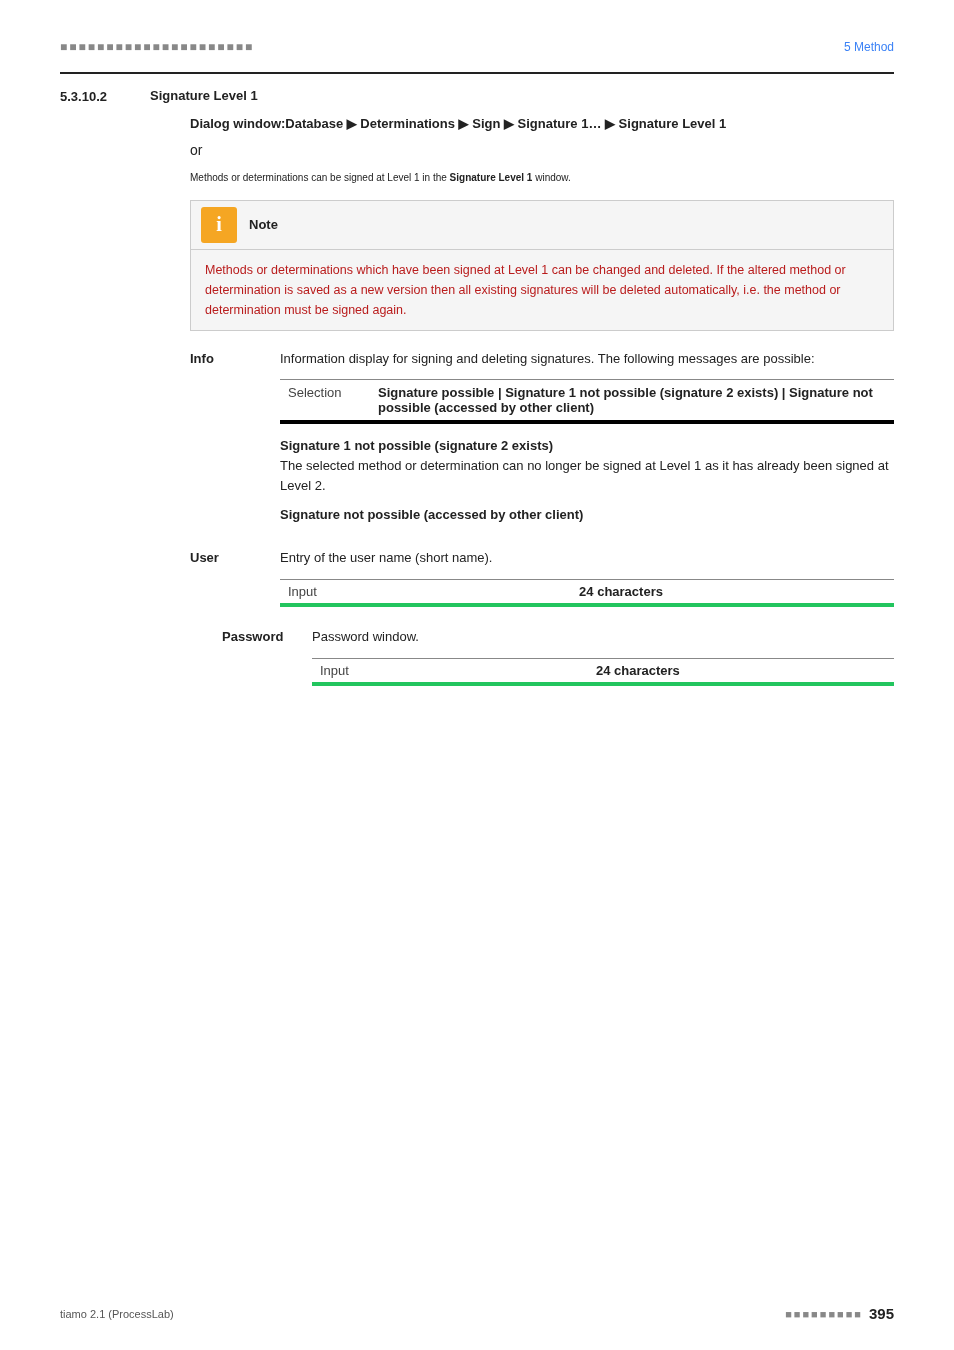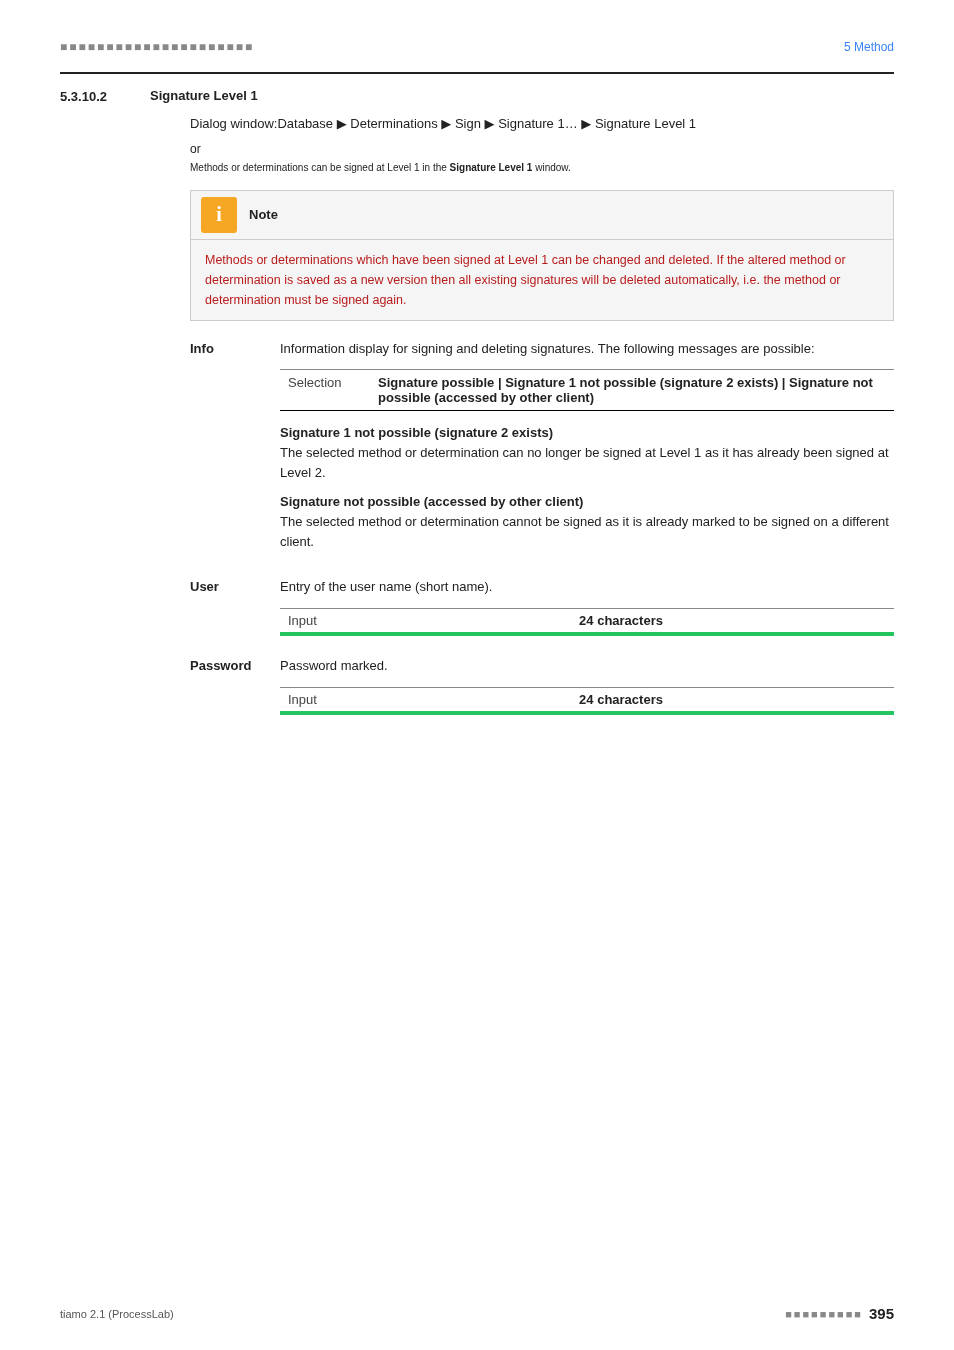"Dialog window:Database ▶ Determinations" .dialog-path { font-weight: normal -> bold }
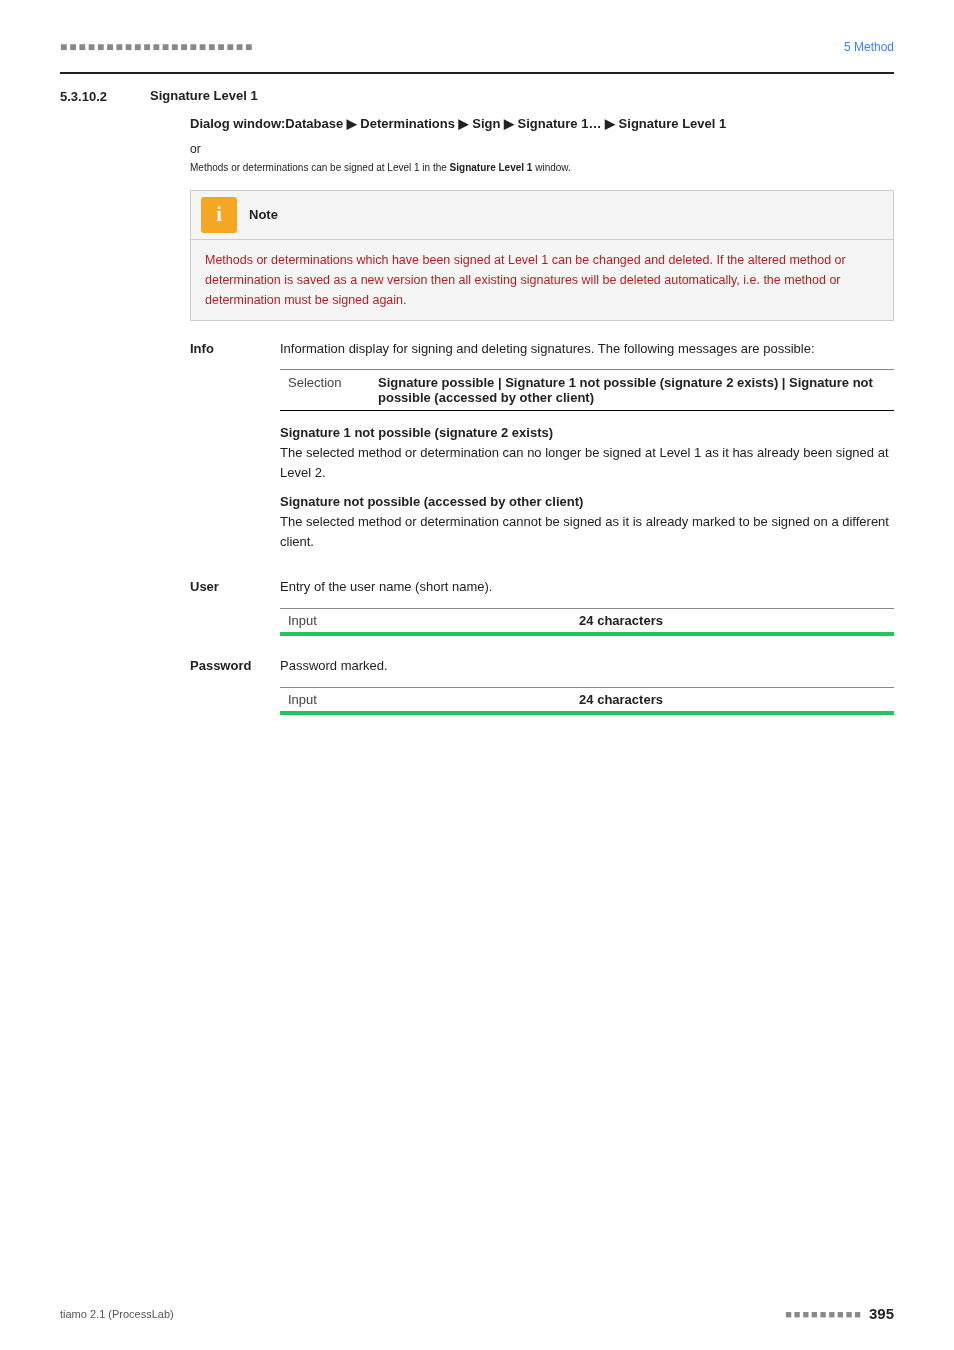"or" .or-text { font-size: 12px -> 14px; margin-bottom: 4px -> 12px }
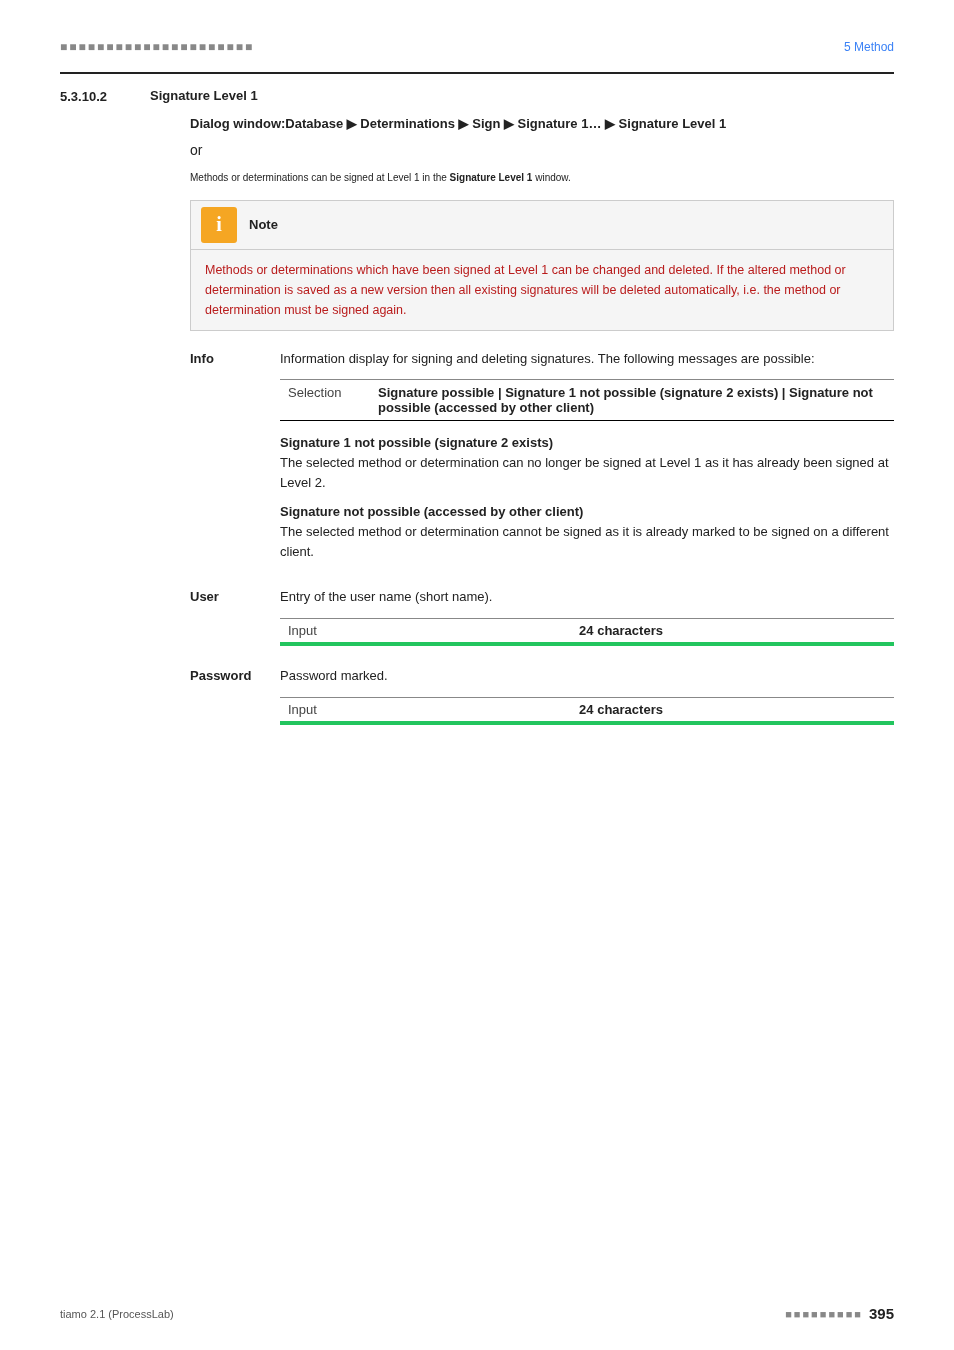"Selection" .selection-table tr:last-child td { border-bottom: 1px solid #000000 -> 4px solid #000000 }
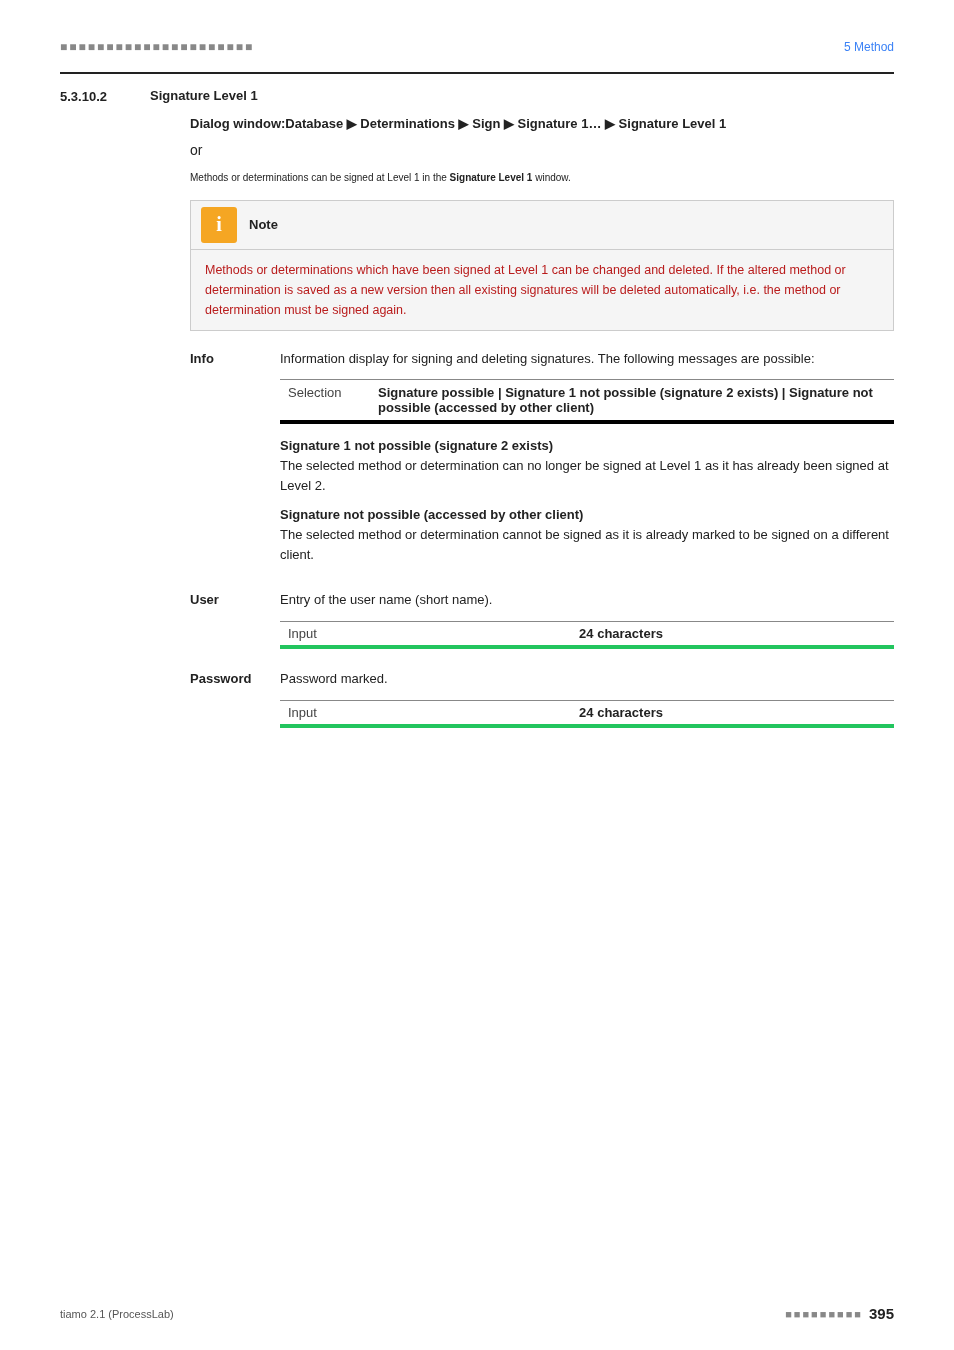"The selected method or determination cannot" div.sub-item-text { html: <div>The selected method or determination cannot be signed as it is already marked to be signed on a different client.</div> -> none }
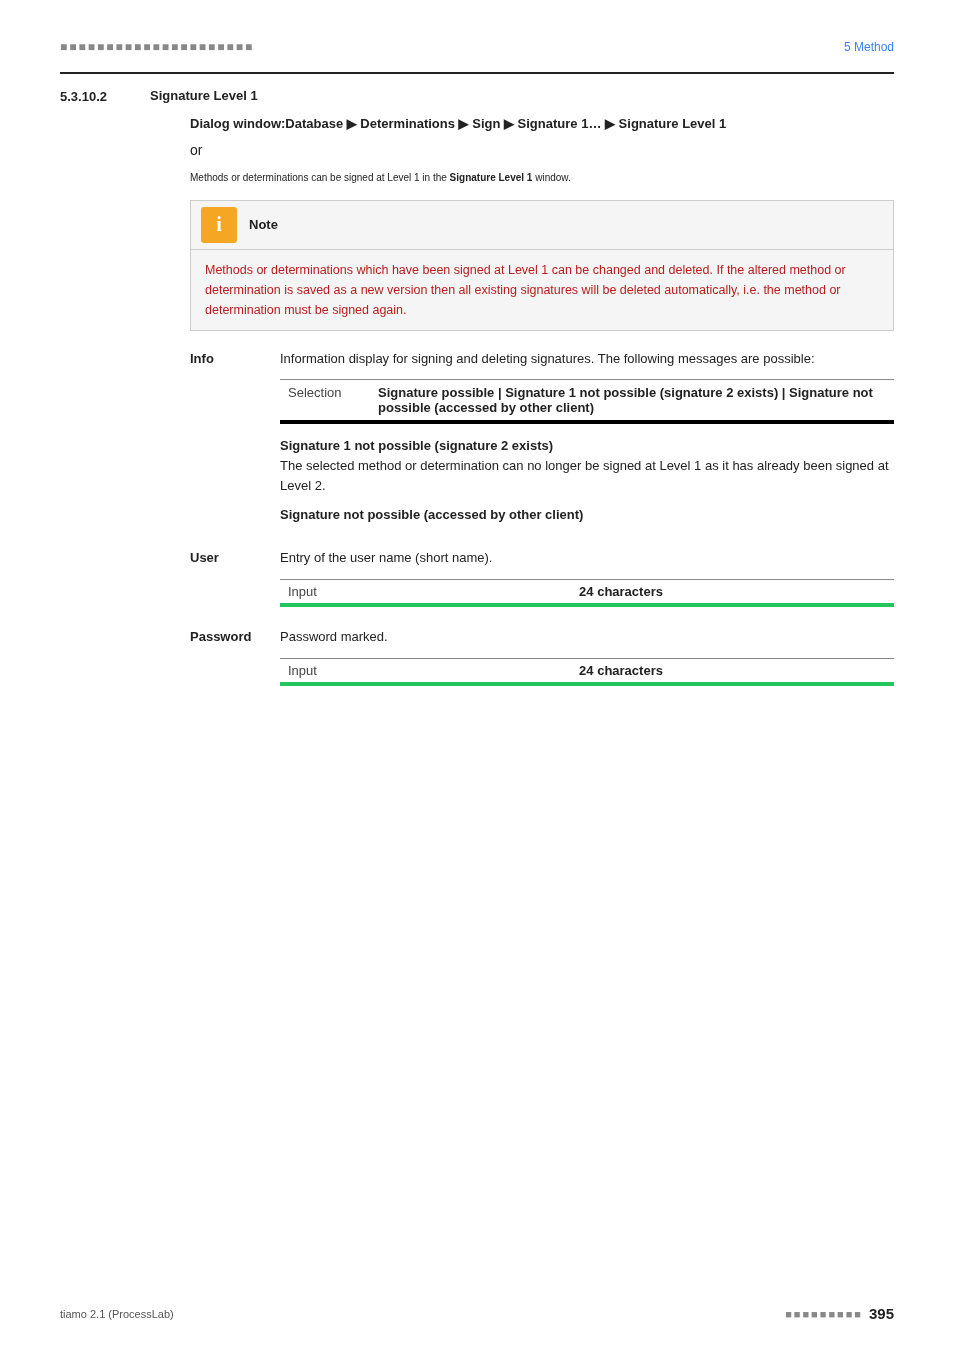"Password" div.field-section { margin-left: none -> 32px }
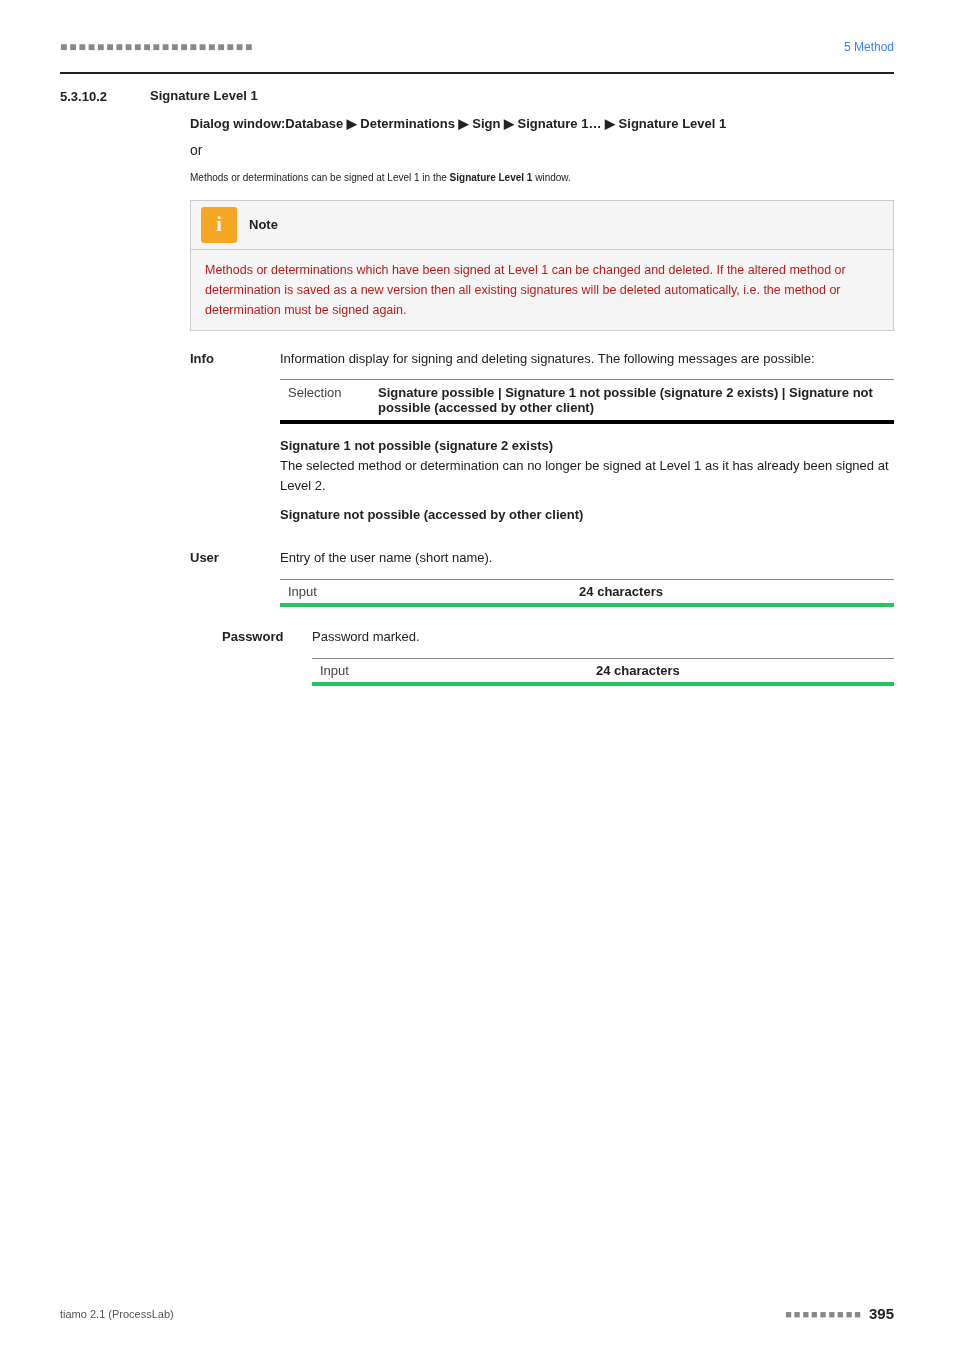"Password marked." div.info-text { text: marked -> window }
